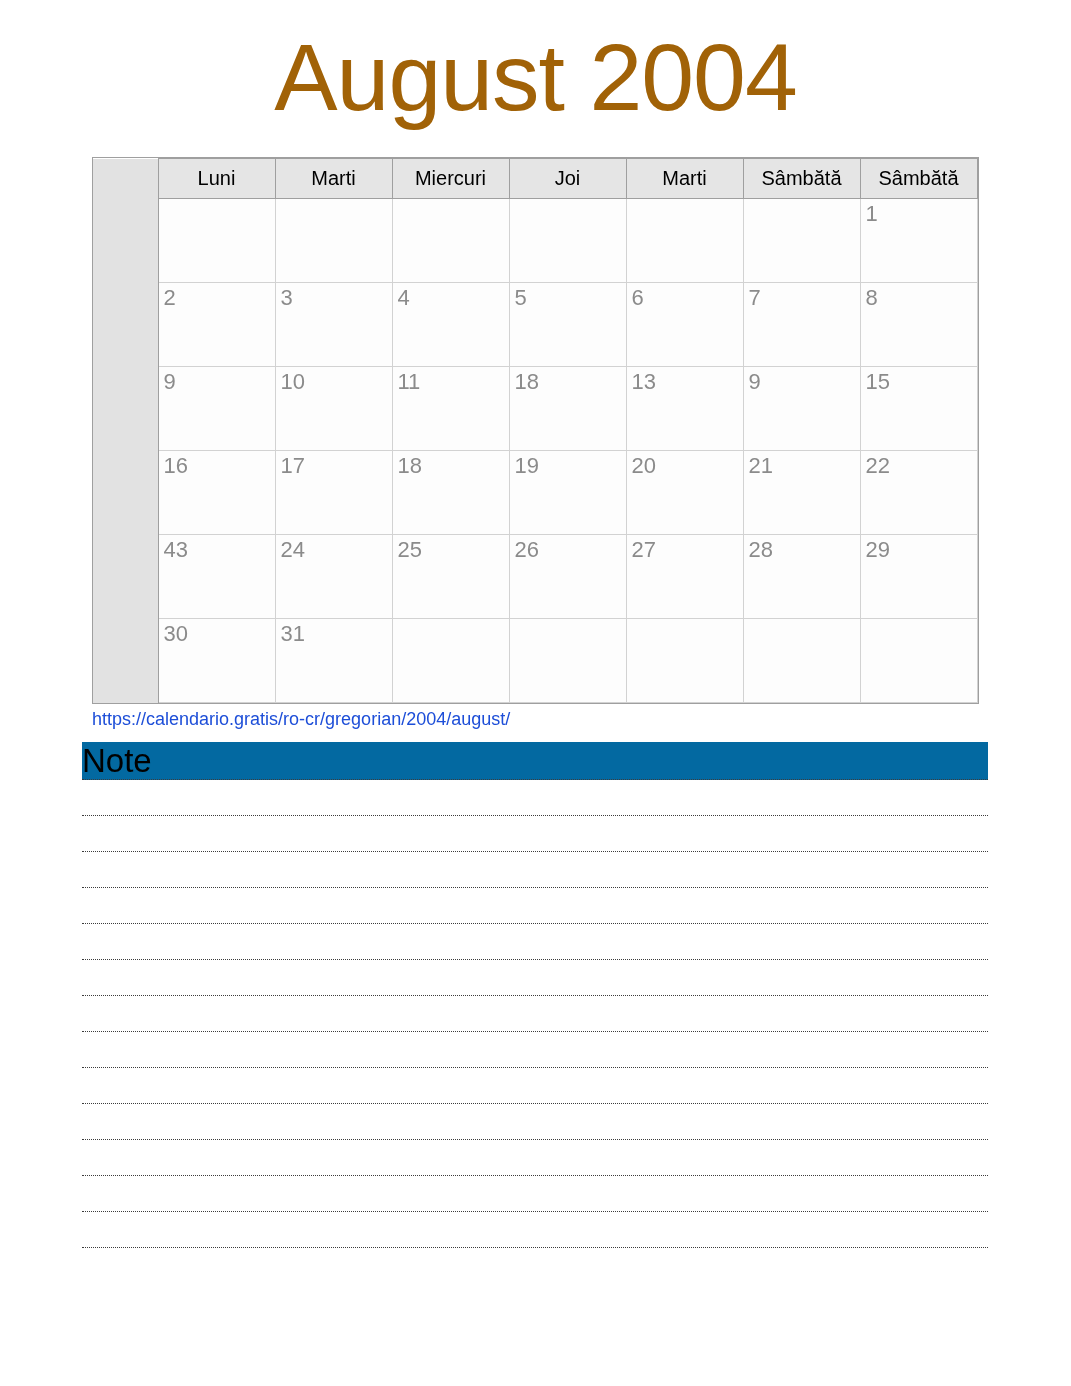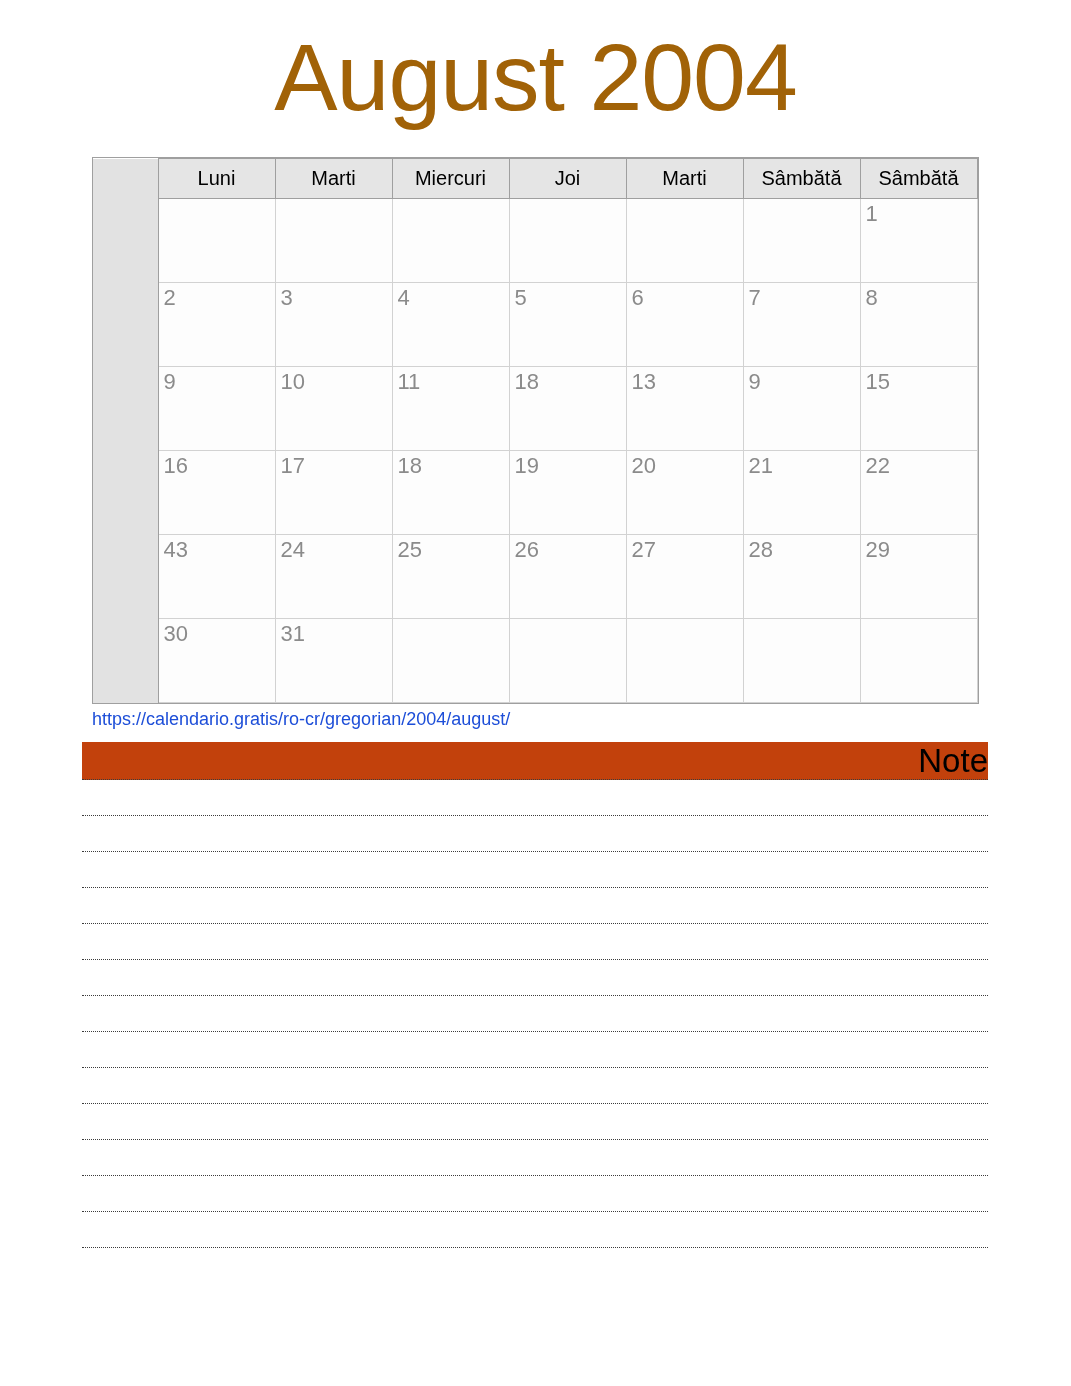"Note" .note-bar { background: #c2410c -> #0369a1; text-align: right -> left }
